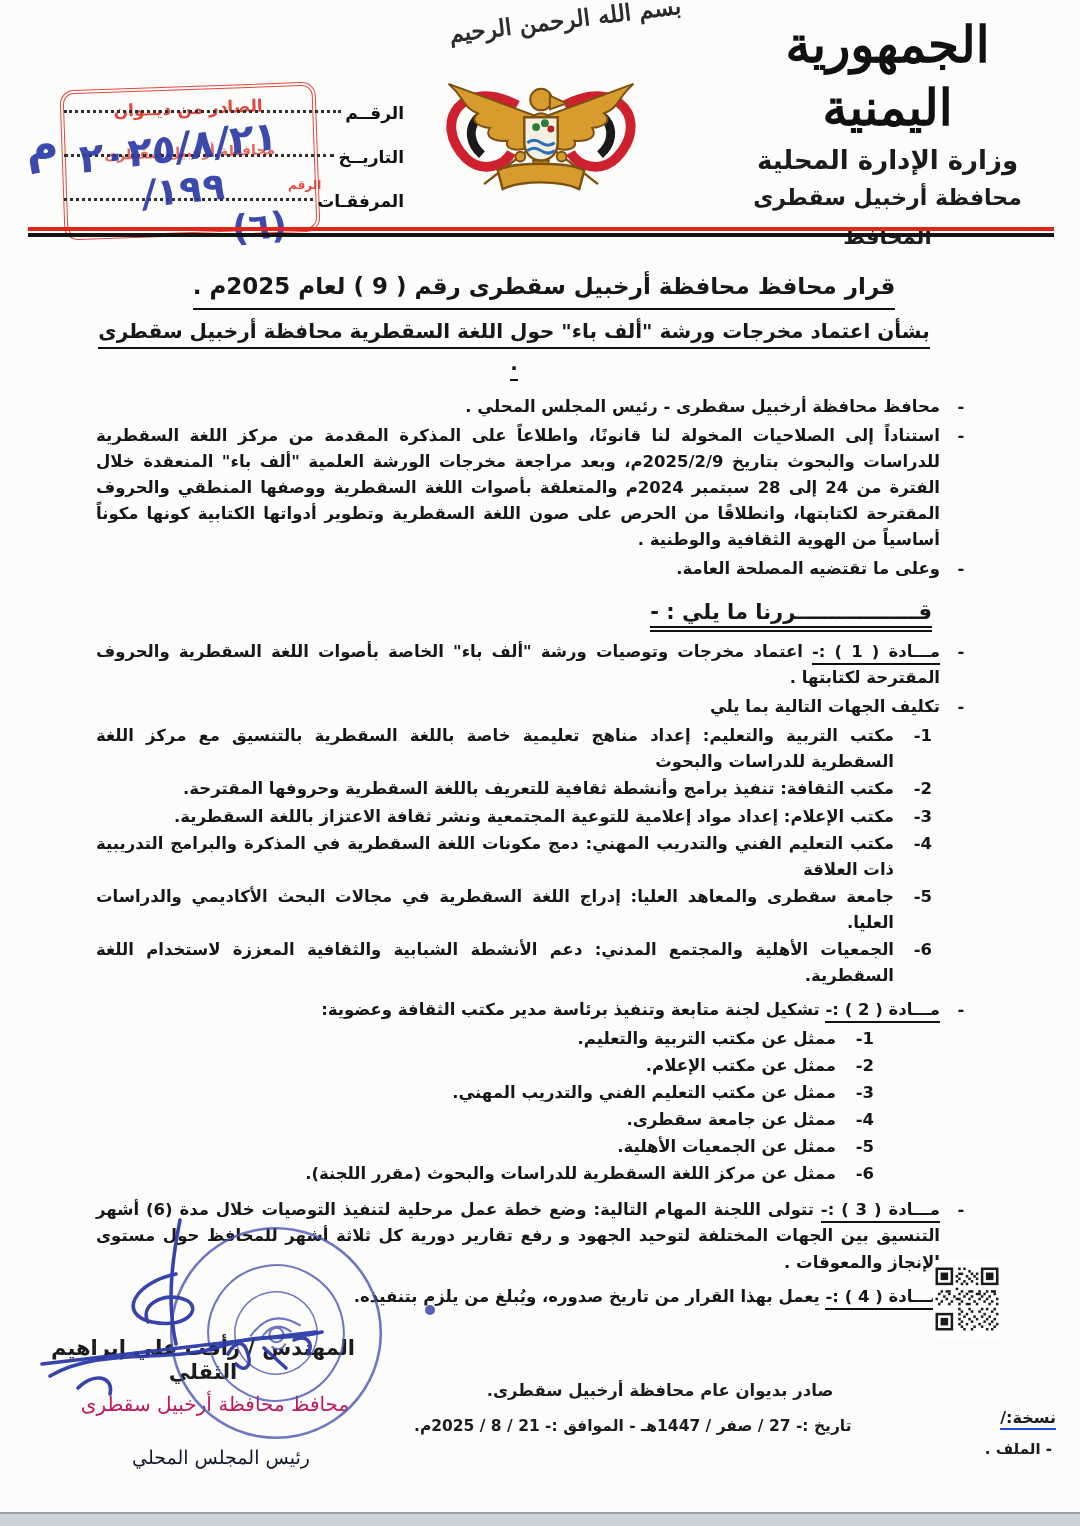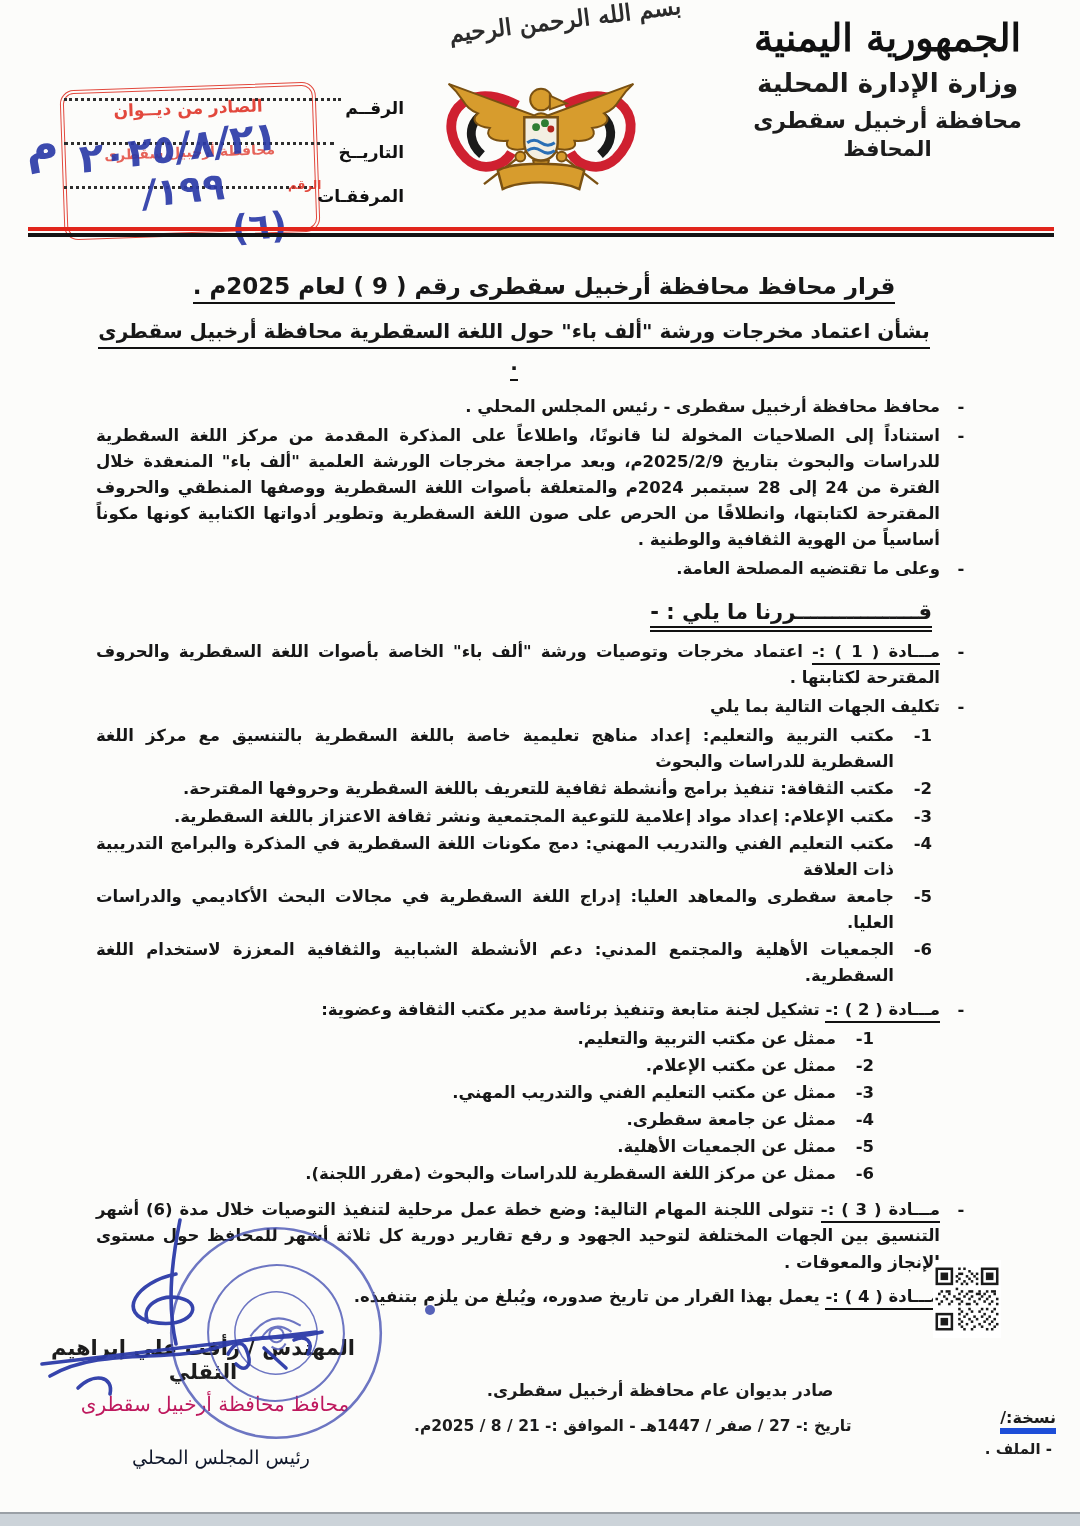"الجمهورية اليمنية" .org-republic { font-size: 38px -> 50px }
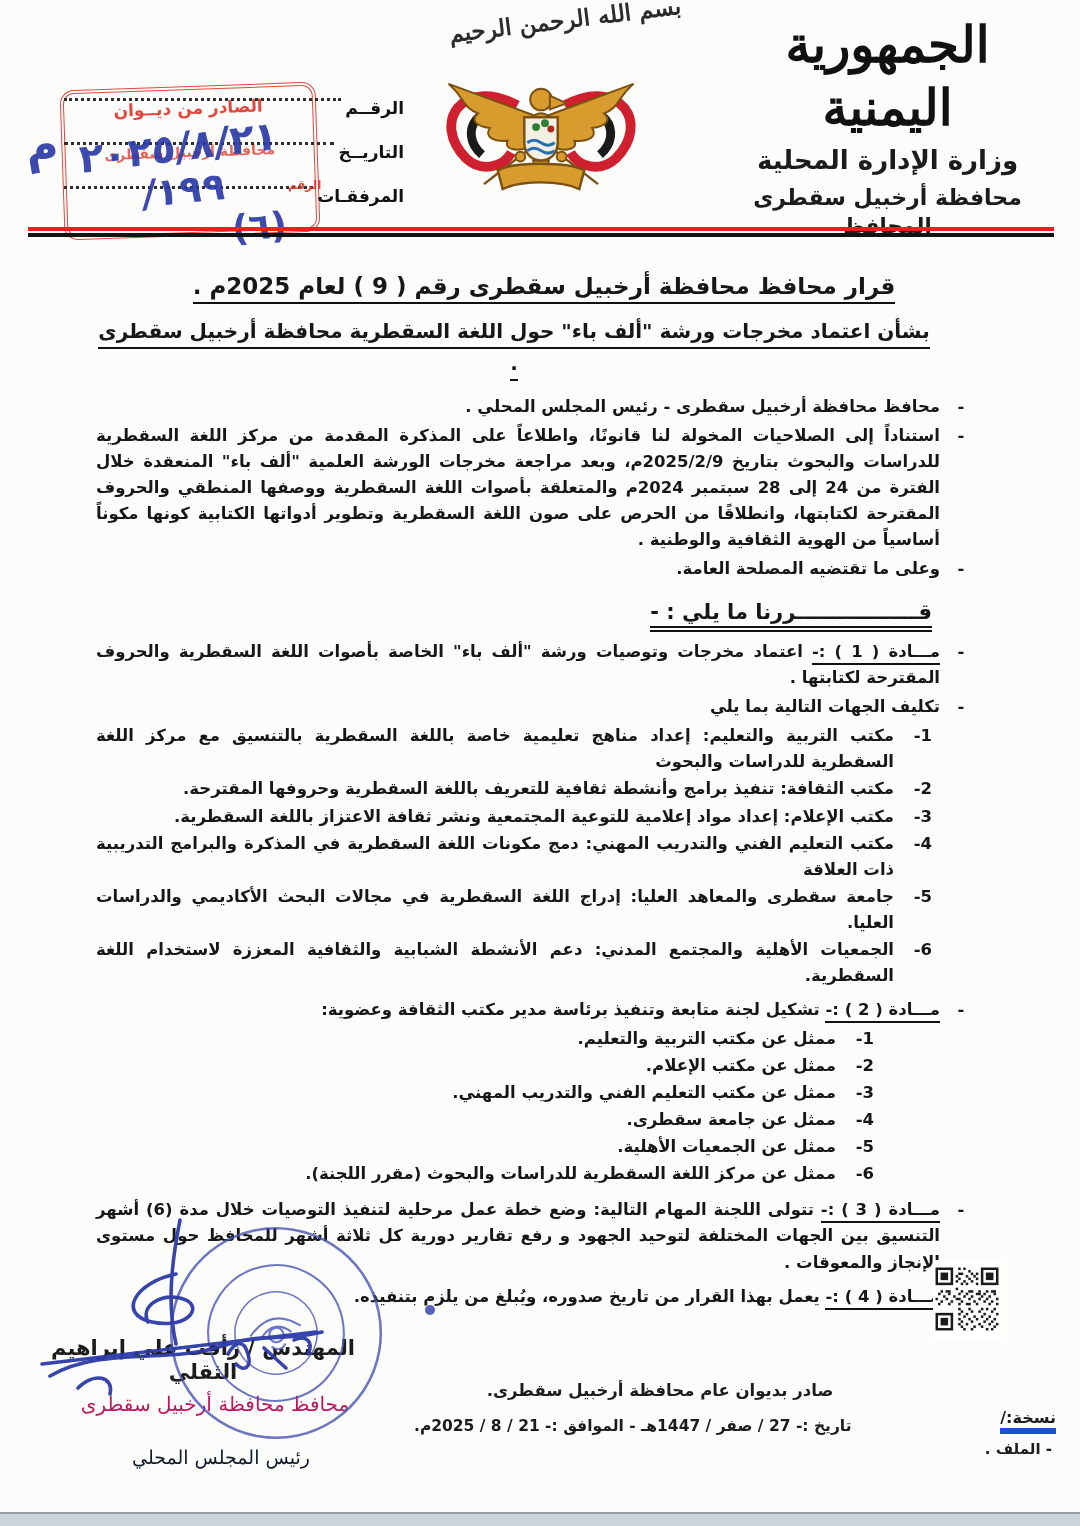"الرقــم" .frow { align-items: flex-start -> center }
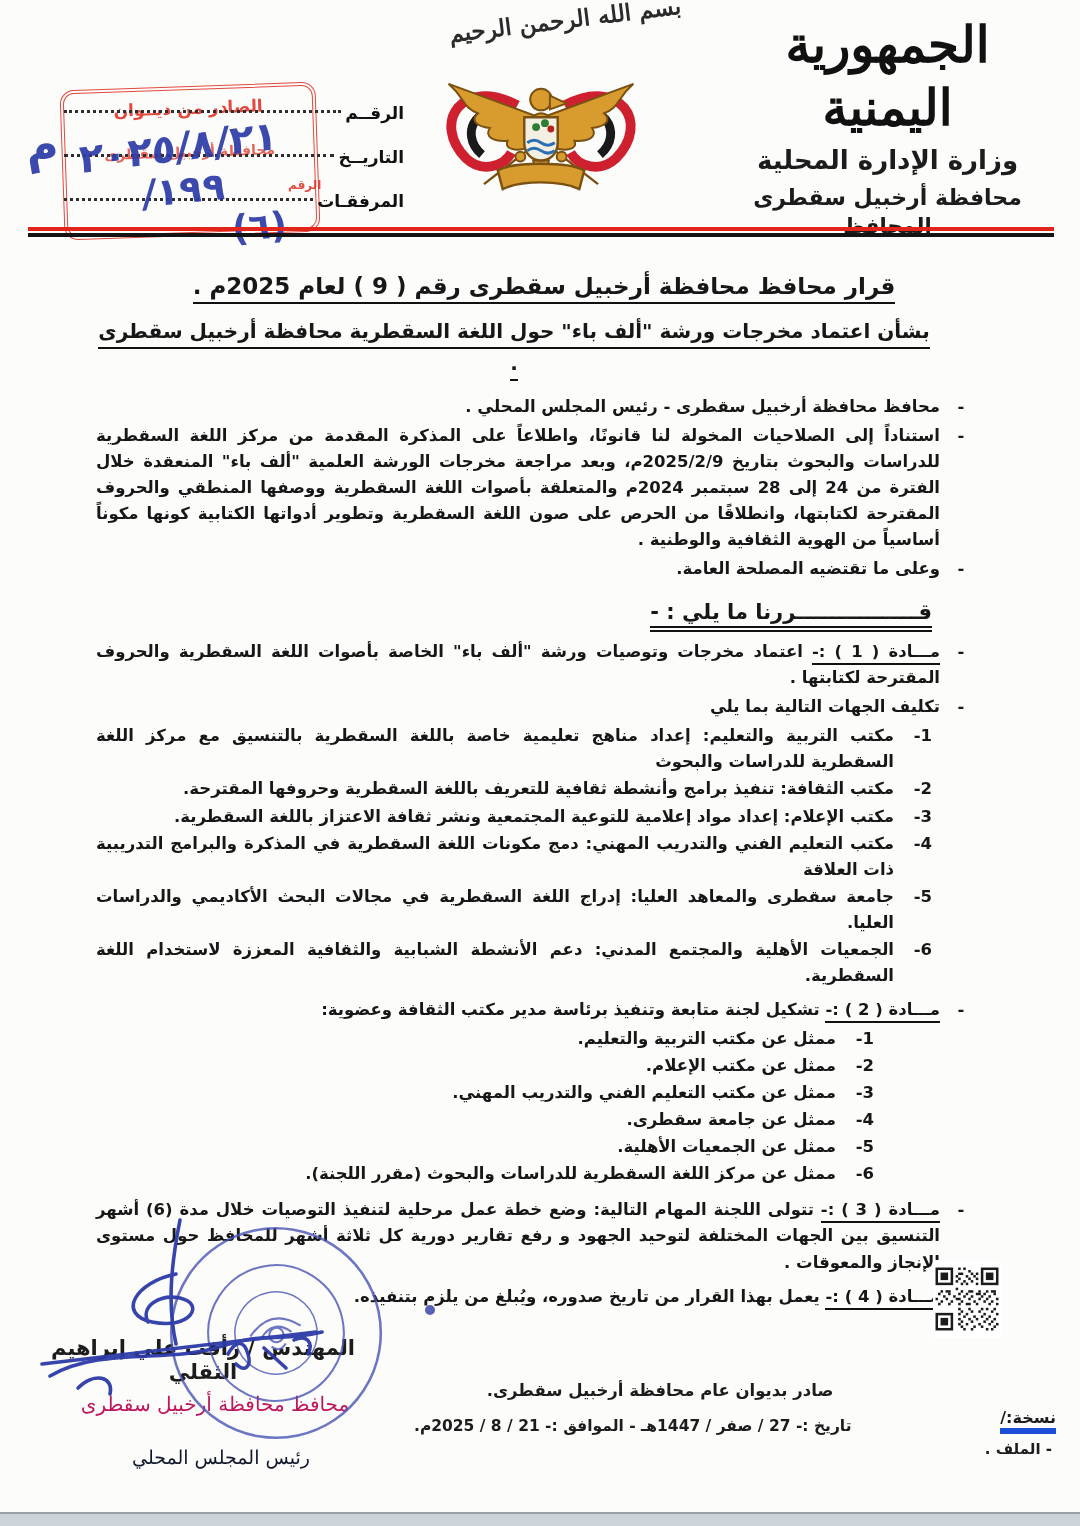"المحافظ" .org-office { margin-top: 4px -> 15px }
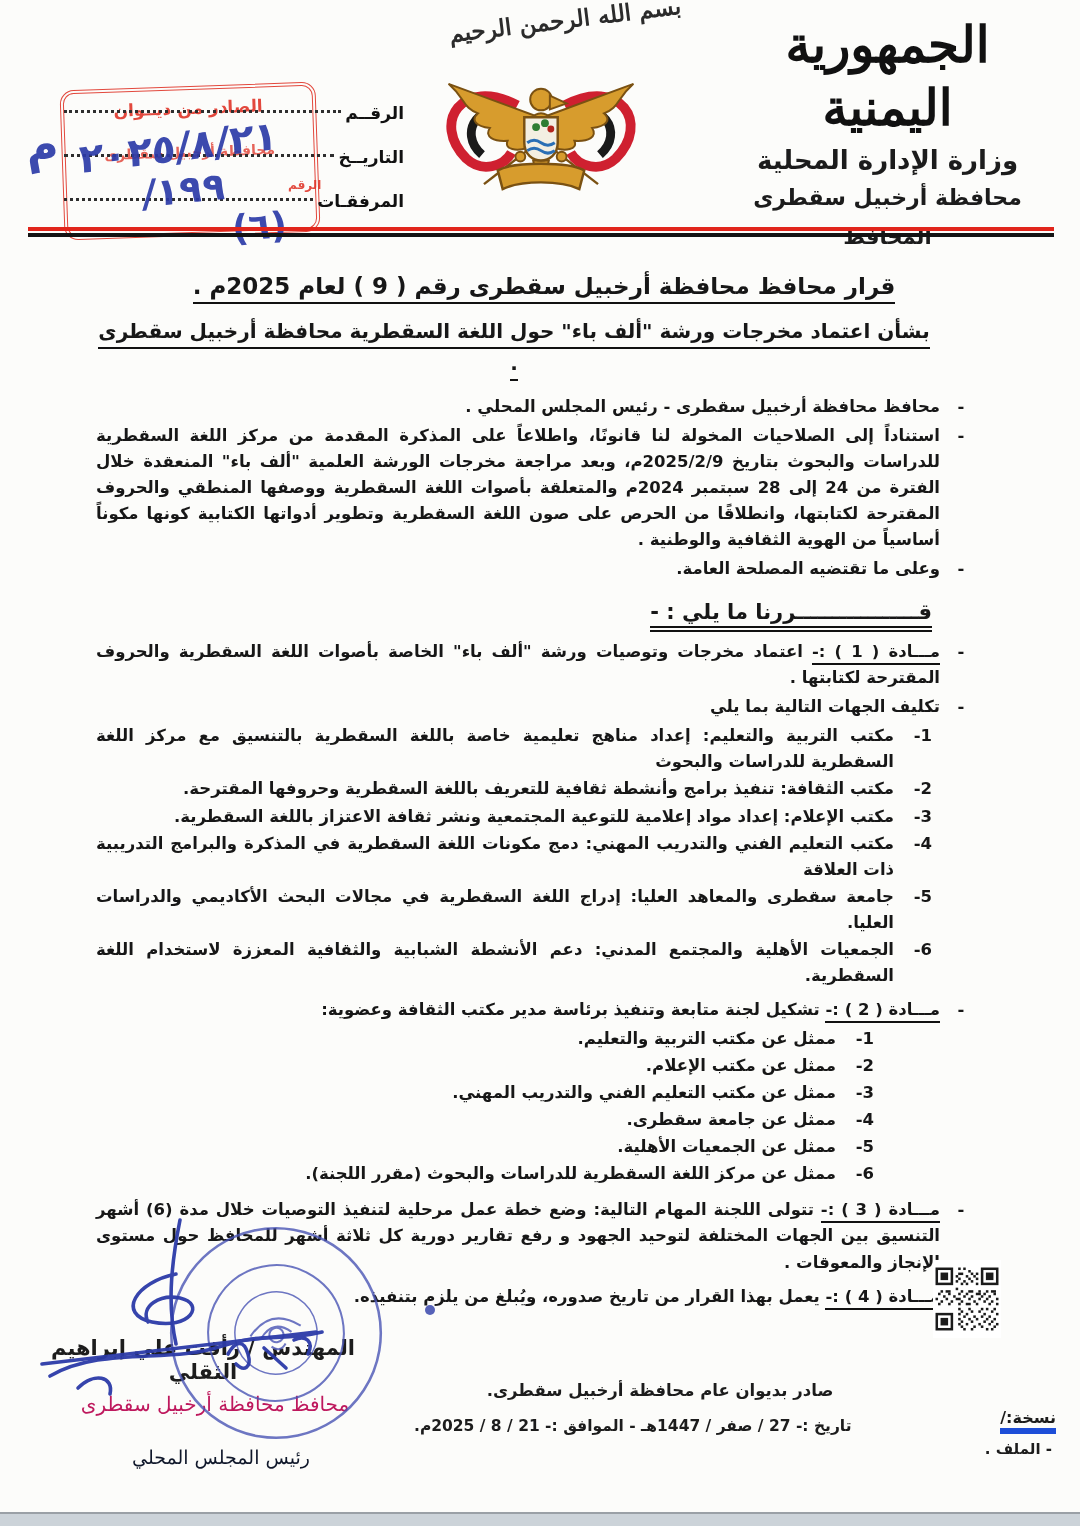"قرار محافظ محافظة أرخبيل سقطرى" .title span { padding-bottom: 3px -> 9px }
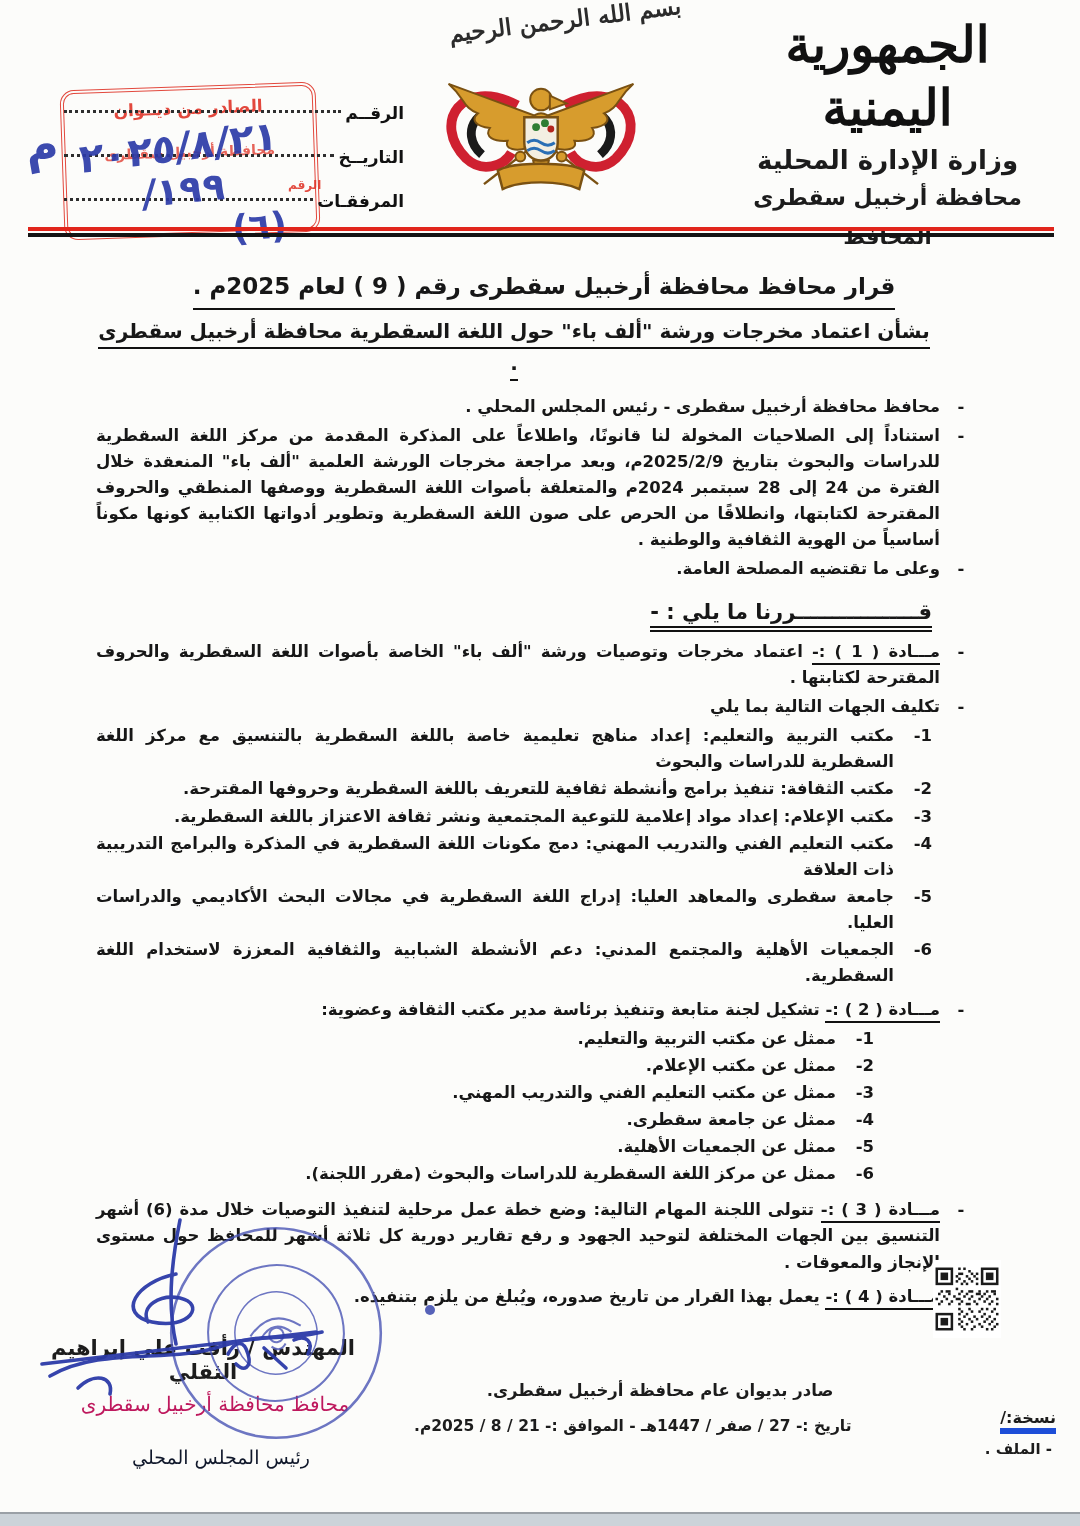"نسخة:/" .copy-label span { border-bottom: 6px solid #1d4ed8 -> 2px solid #1d4ed8 }
